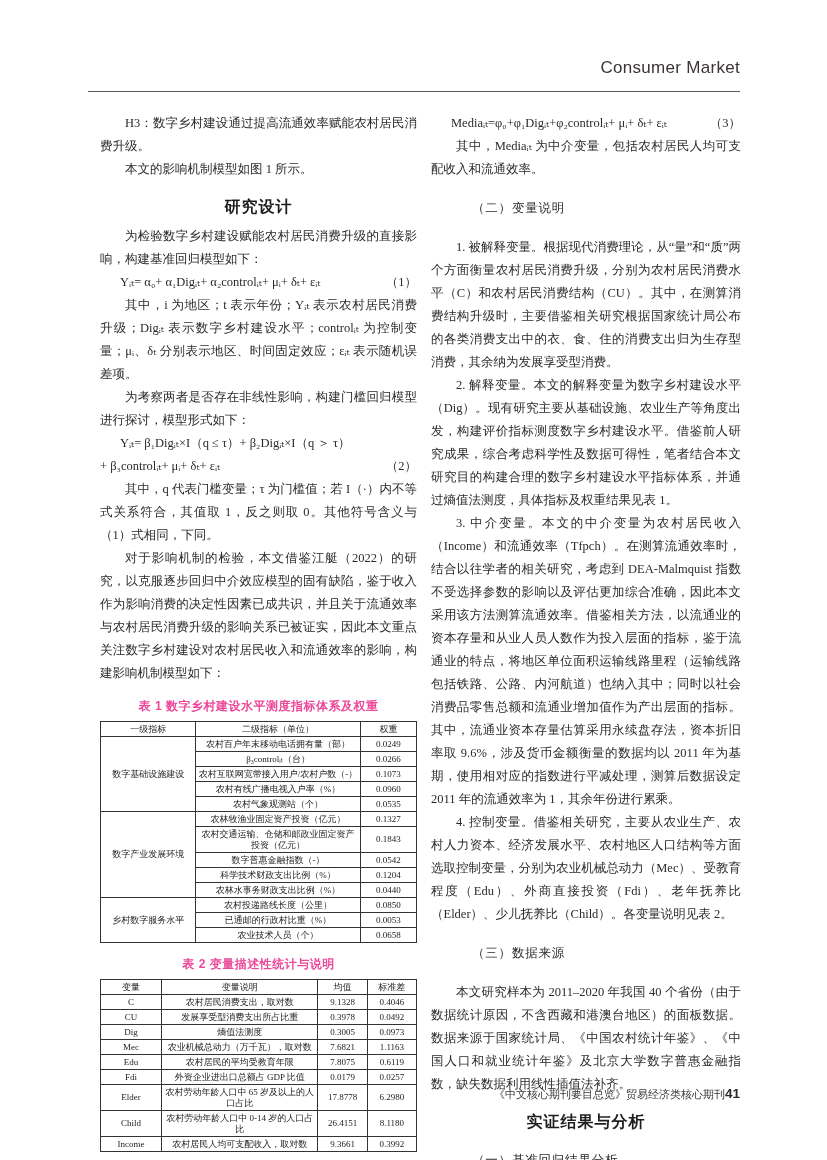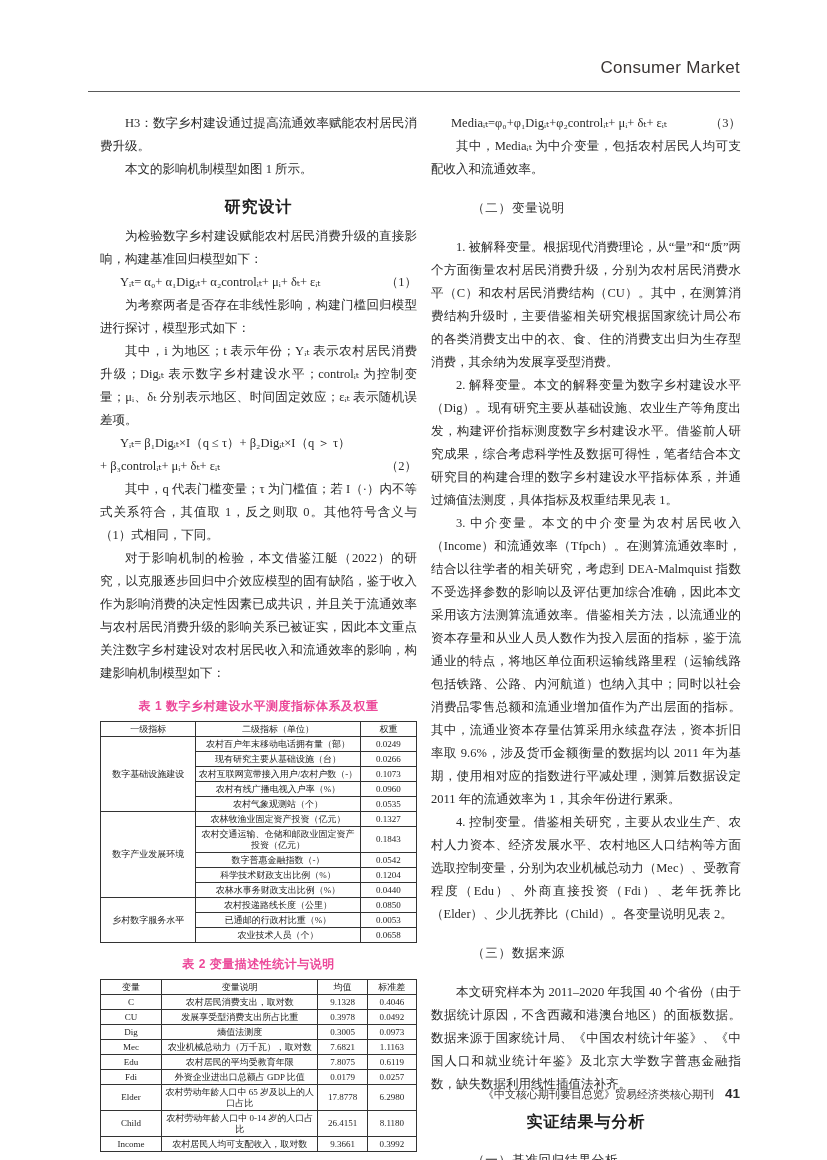"为考察两者是否存在非线性影响，构建门槛回归模型进行探讨，模型形式如下：" p.body { order: before "其中，i 为地区；t 表示年份；Yᵢₜ 表示农村居民消费升级；Digᵢₜ" -> after "其中，i 为地区；t 表示年份；Yᵢₜ 表示农村居民消费升级；Digᵢₜ" }
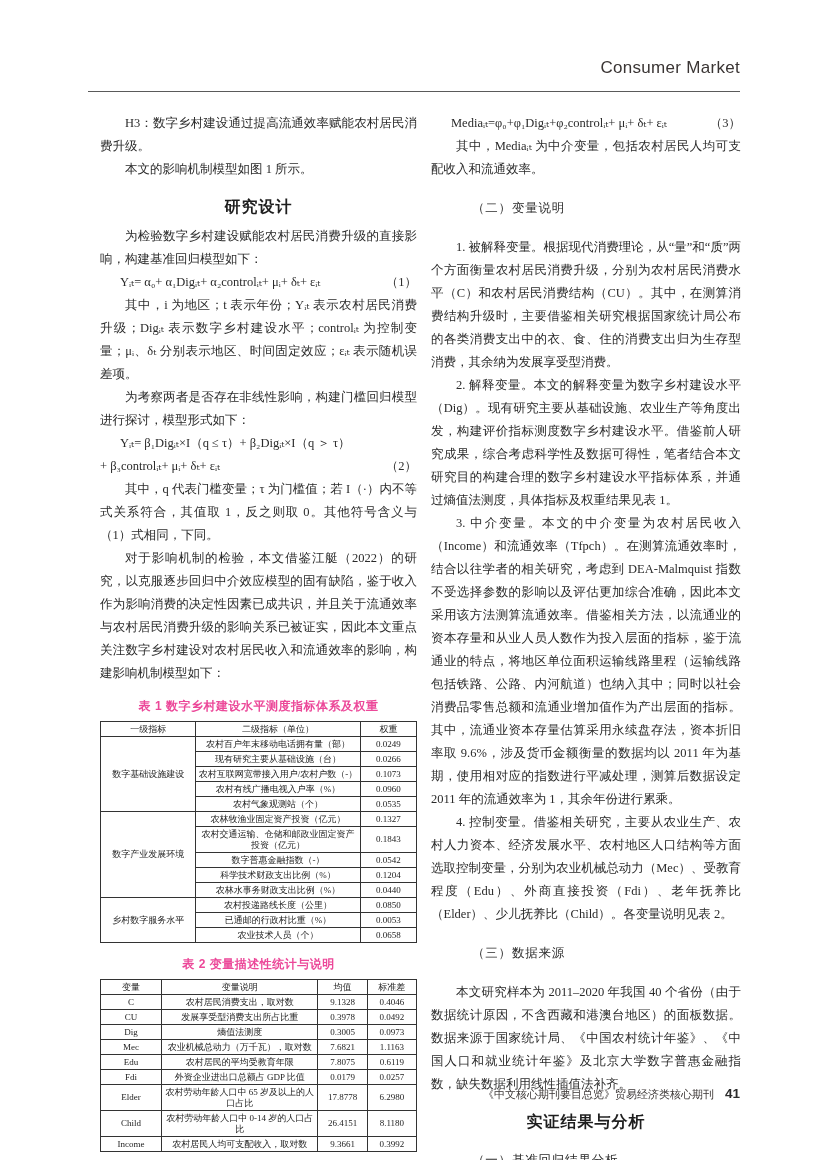"现有研究主要从基础设施（台）" td { text: 现有研究主要从基础设施 -> β₃controlᵢₜ }
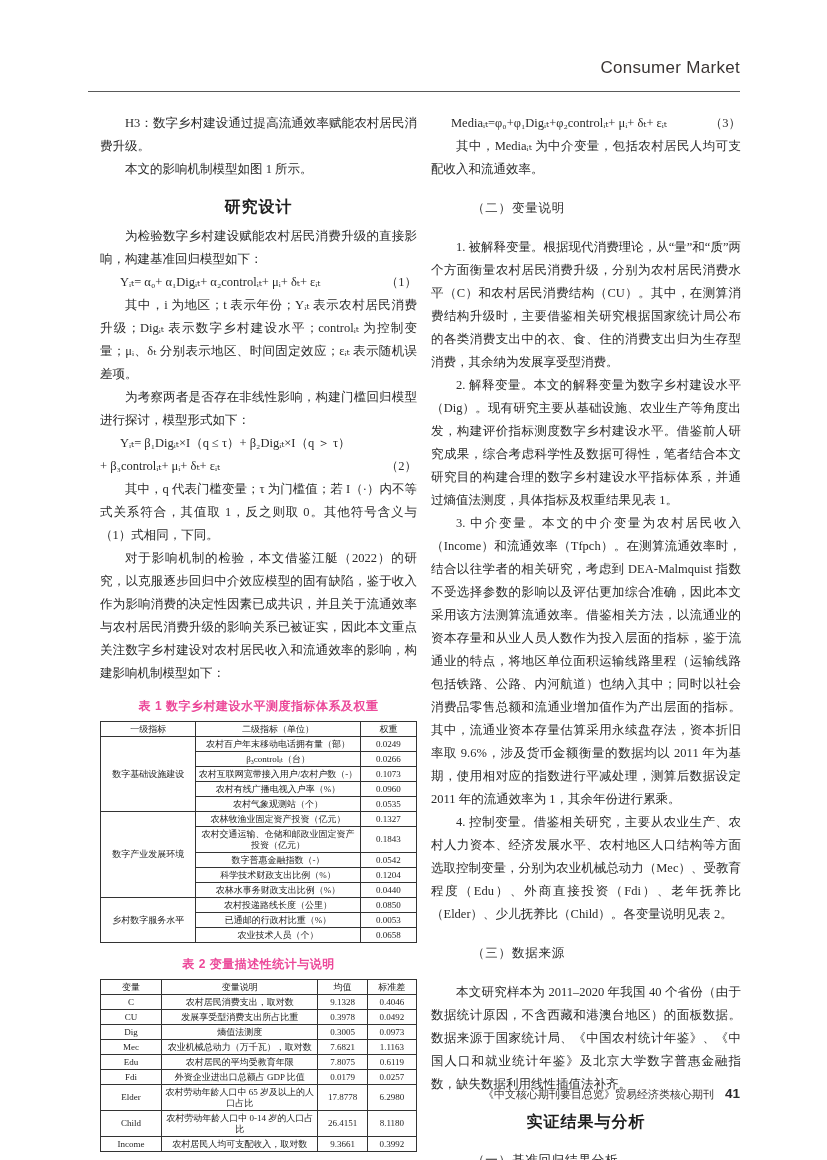"《中文核心期刊要目总览》贸易经济类核心期刊" .footer { gap: 11px -> none }
